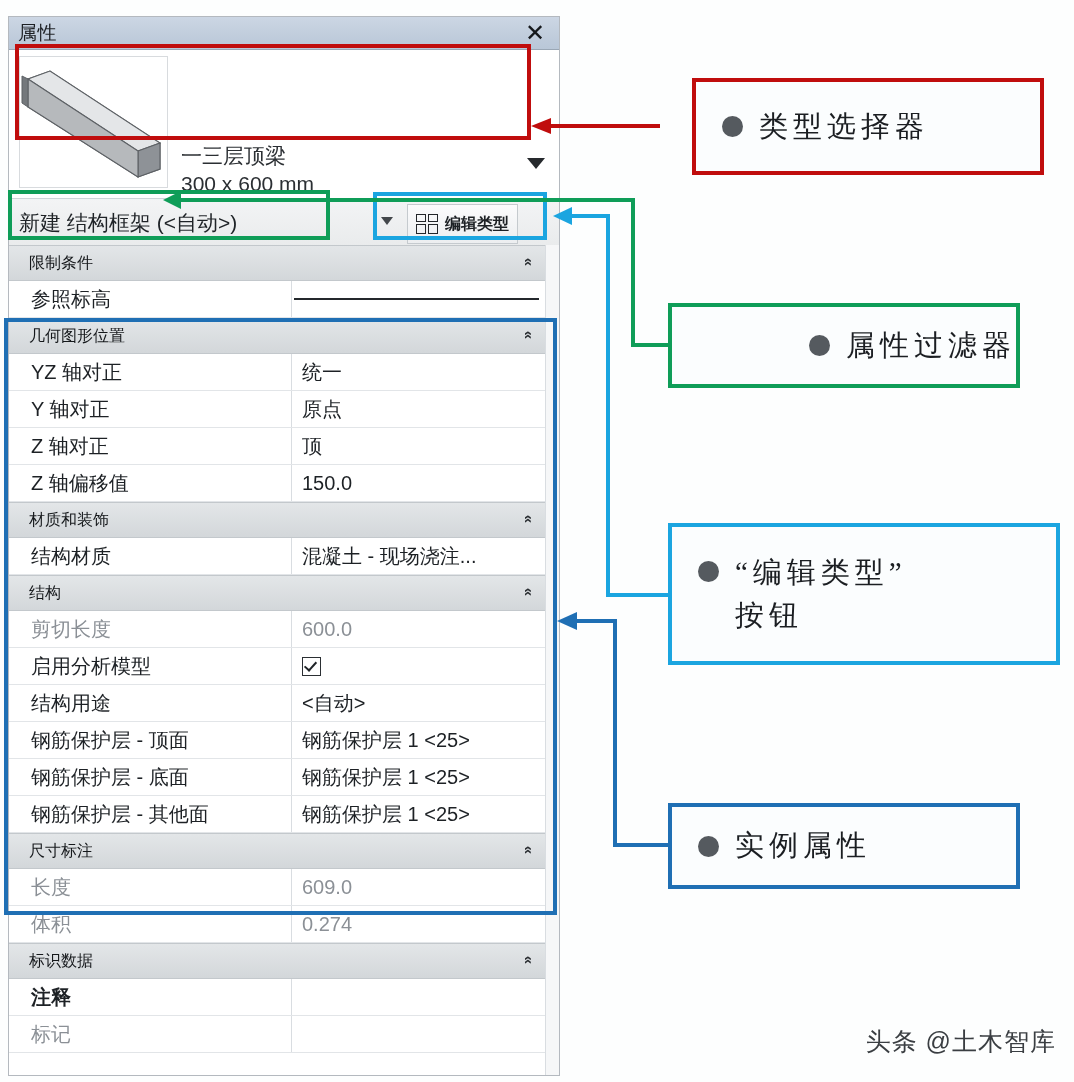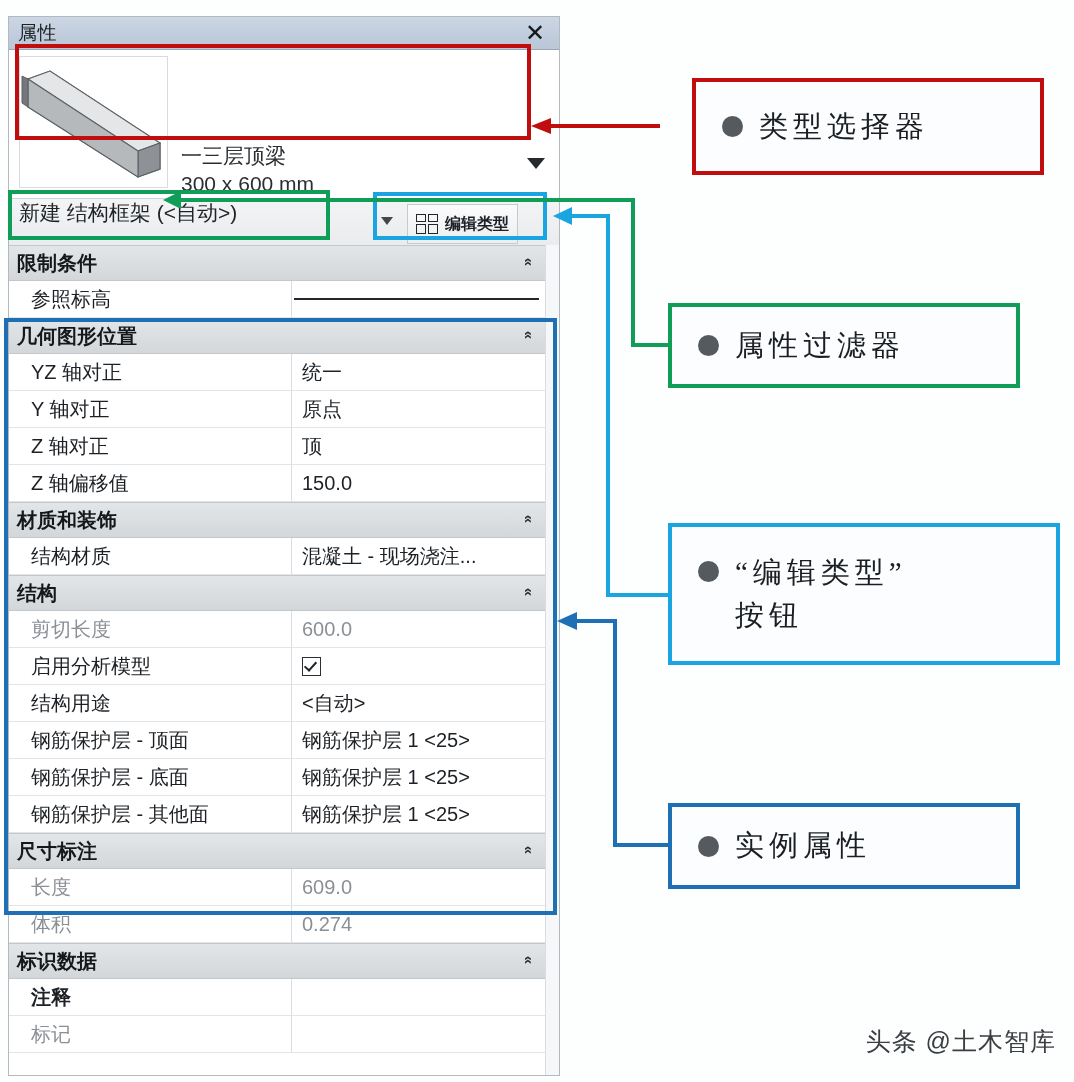"新建 结构框架 (<自动>)" .filterrow { align-items: none -> center }
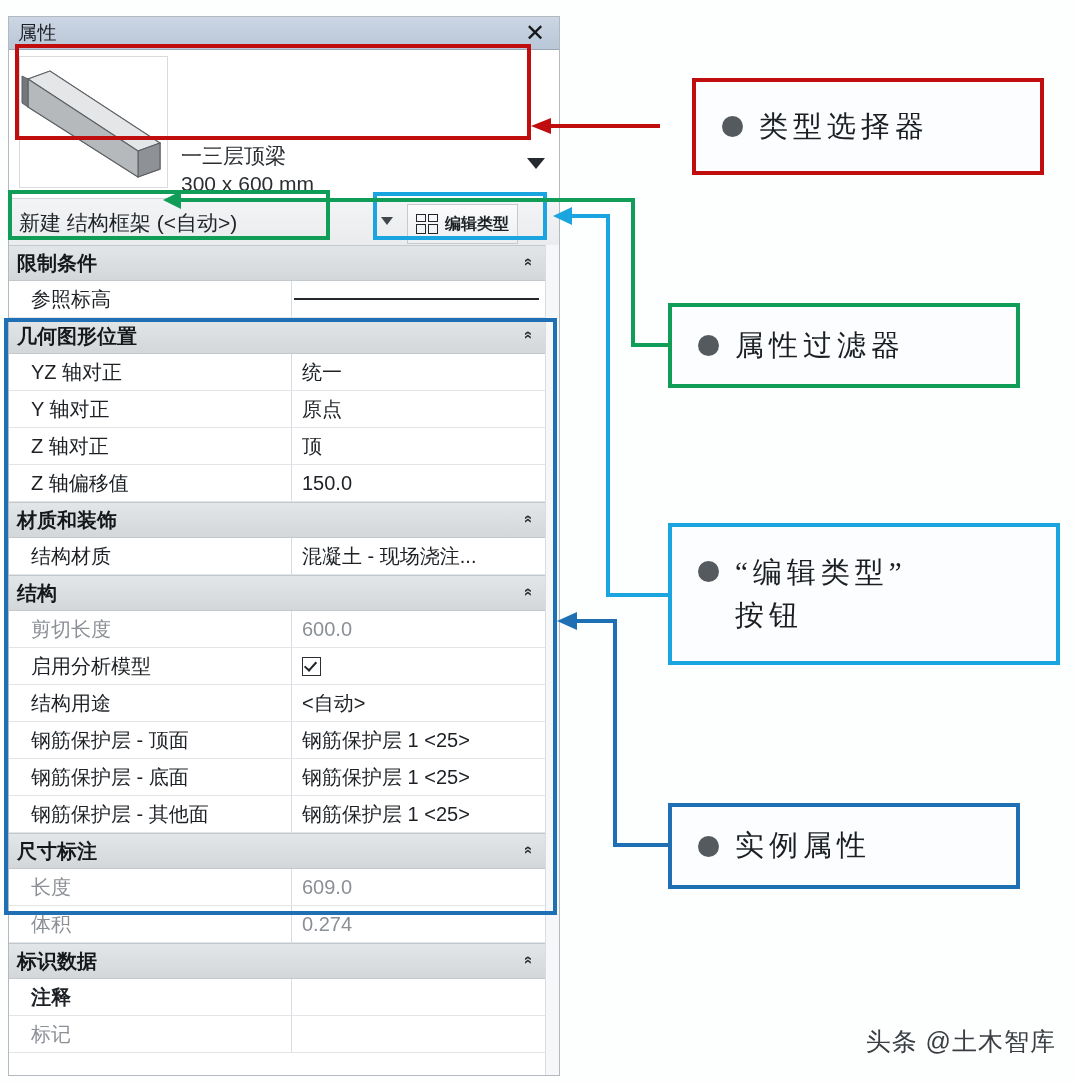"限制条件" .grouprow .gname { font-size: 20px -> 16px; font-weight: 700 -> 400; padding-left: 8px -> 20px }
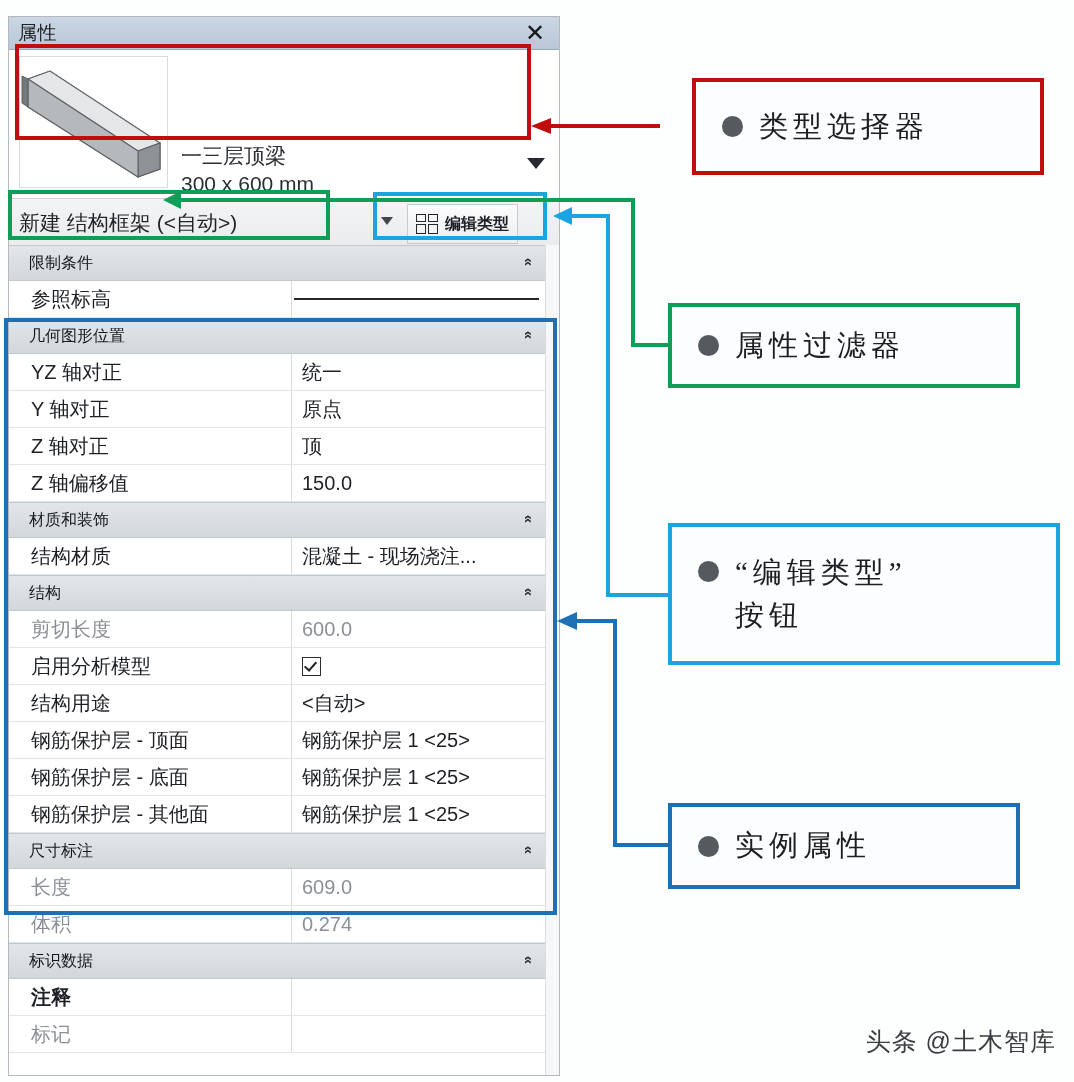"属性过滤器" div.callout { justify-content: none -> flex-end }
